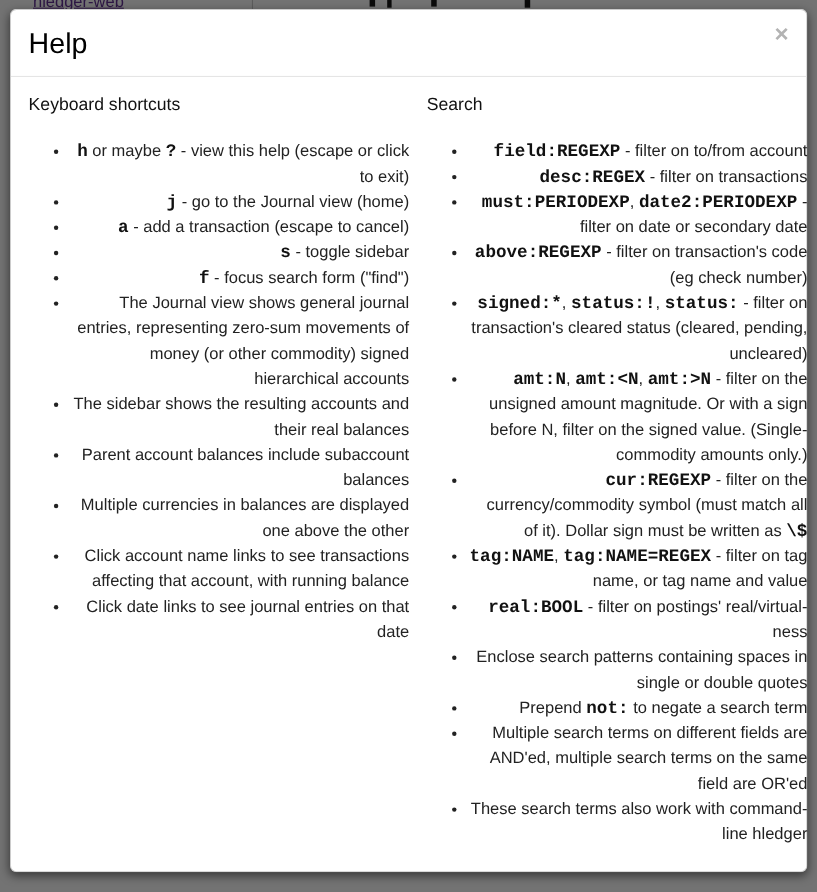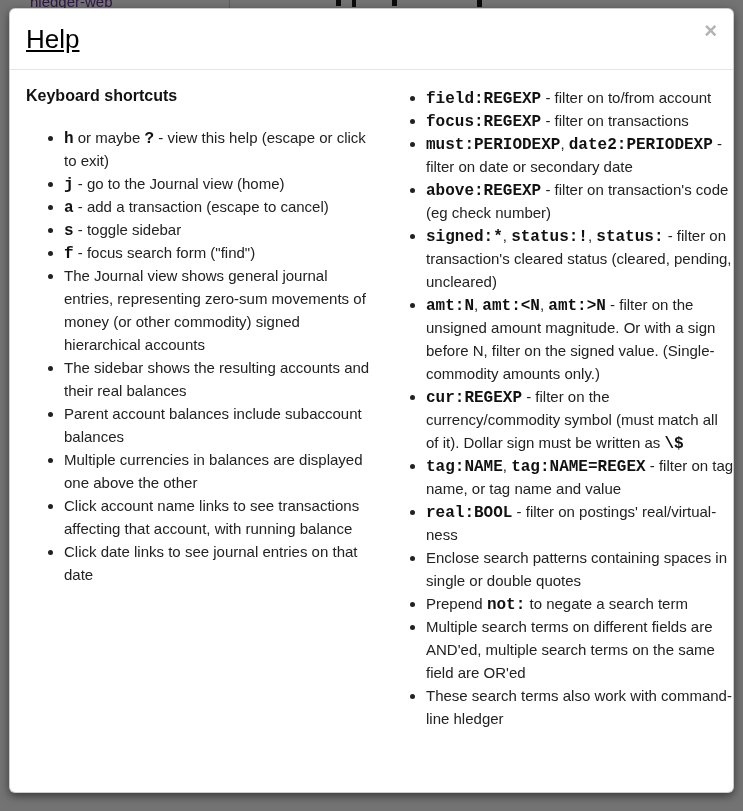"Help" .modal-title { text-decoration: underline -> none }
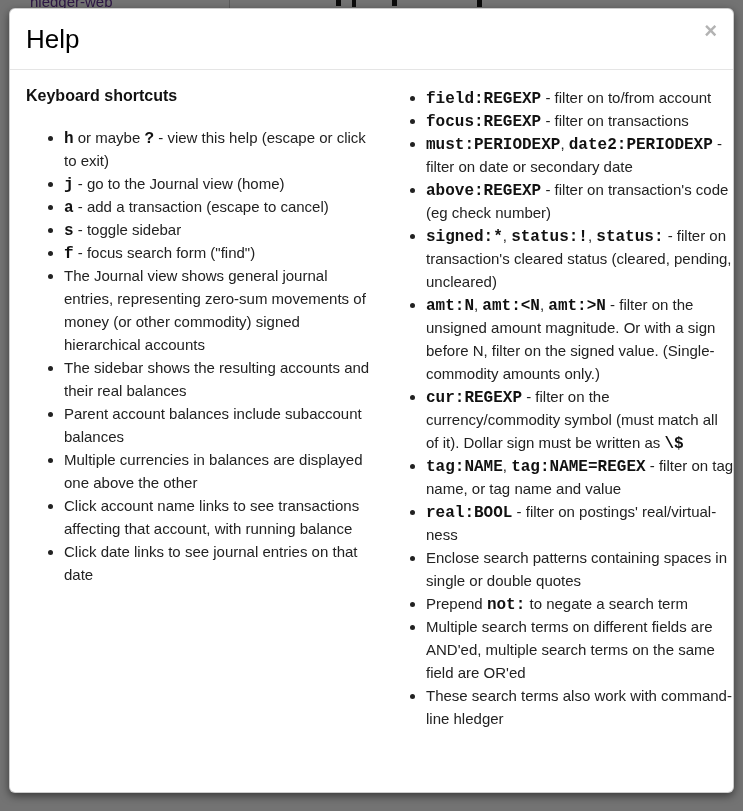"Keyboard shortcuts" .help-col h4 { font-weight: 700 -> 400 }
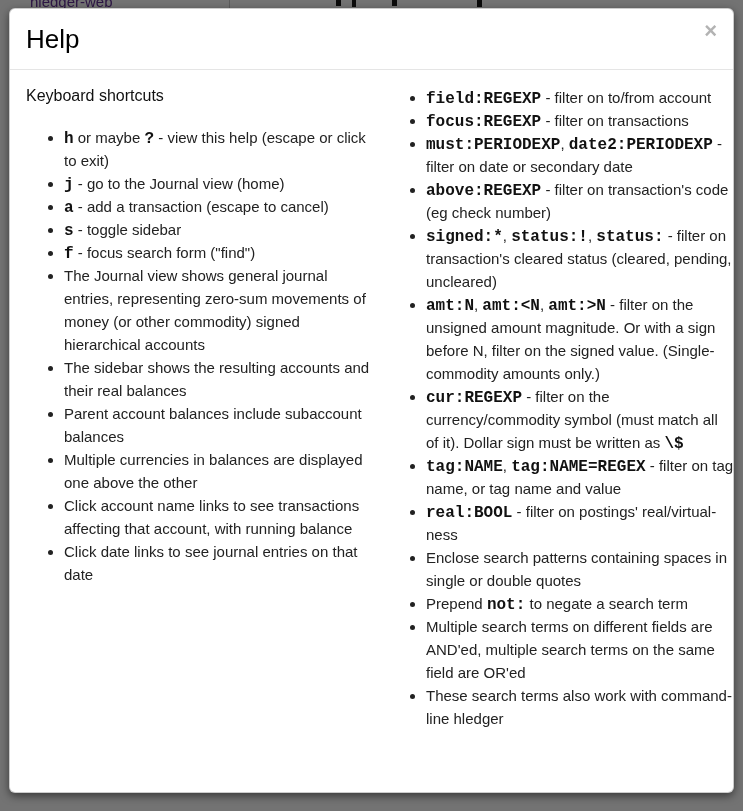"Search" h4 { html: none -> <h4>Search</h4> }
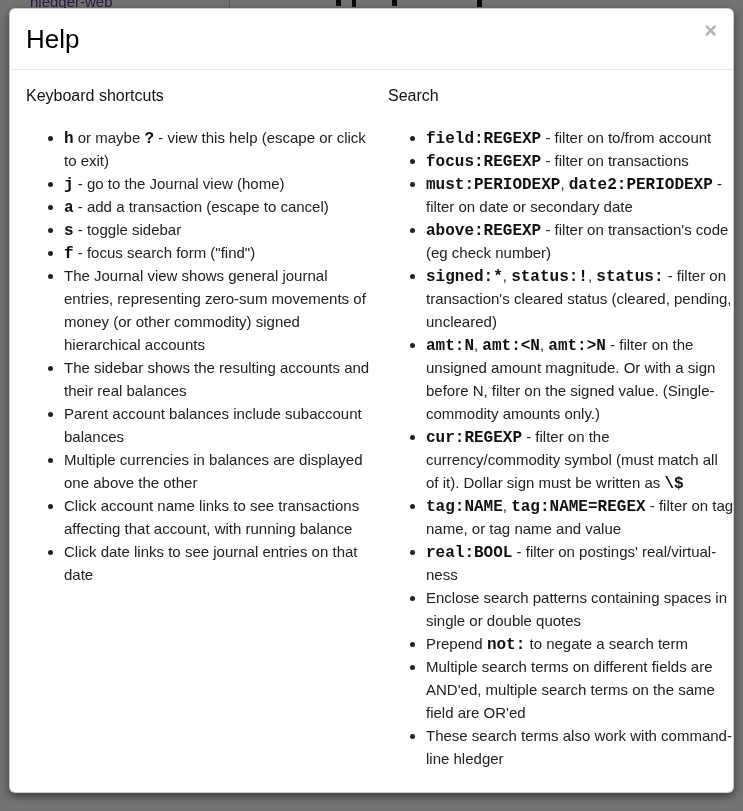"h or maybe ? -" .help-col ul:last-child { text-align: none -> right }
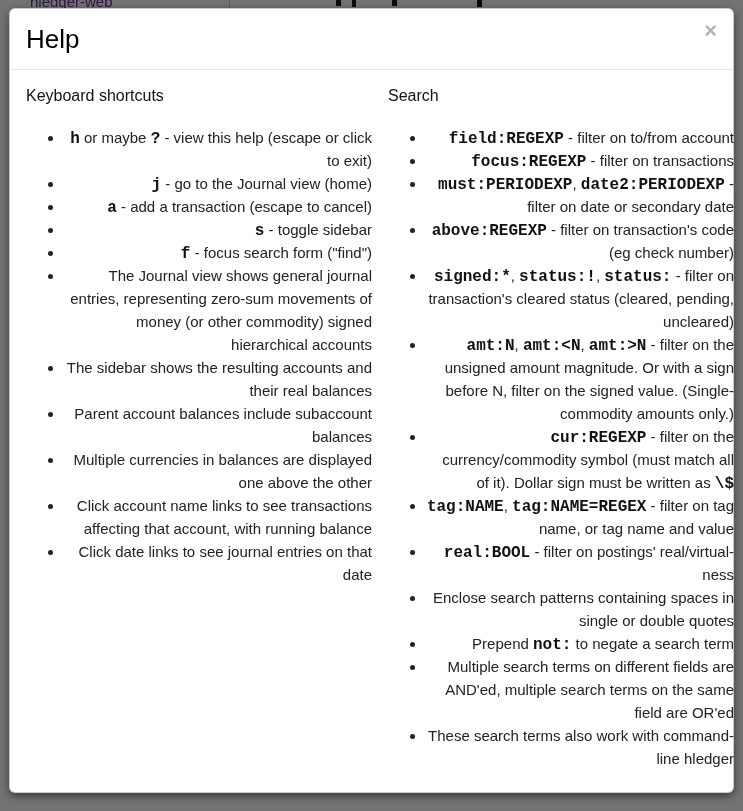"focus:REGEXP" code { text: focus:REGEXP -> desc:REGEX }
